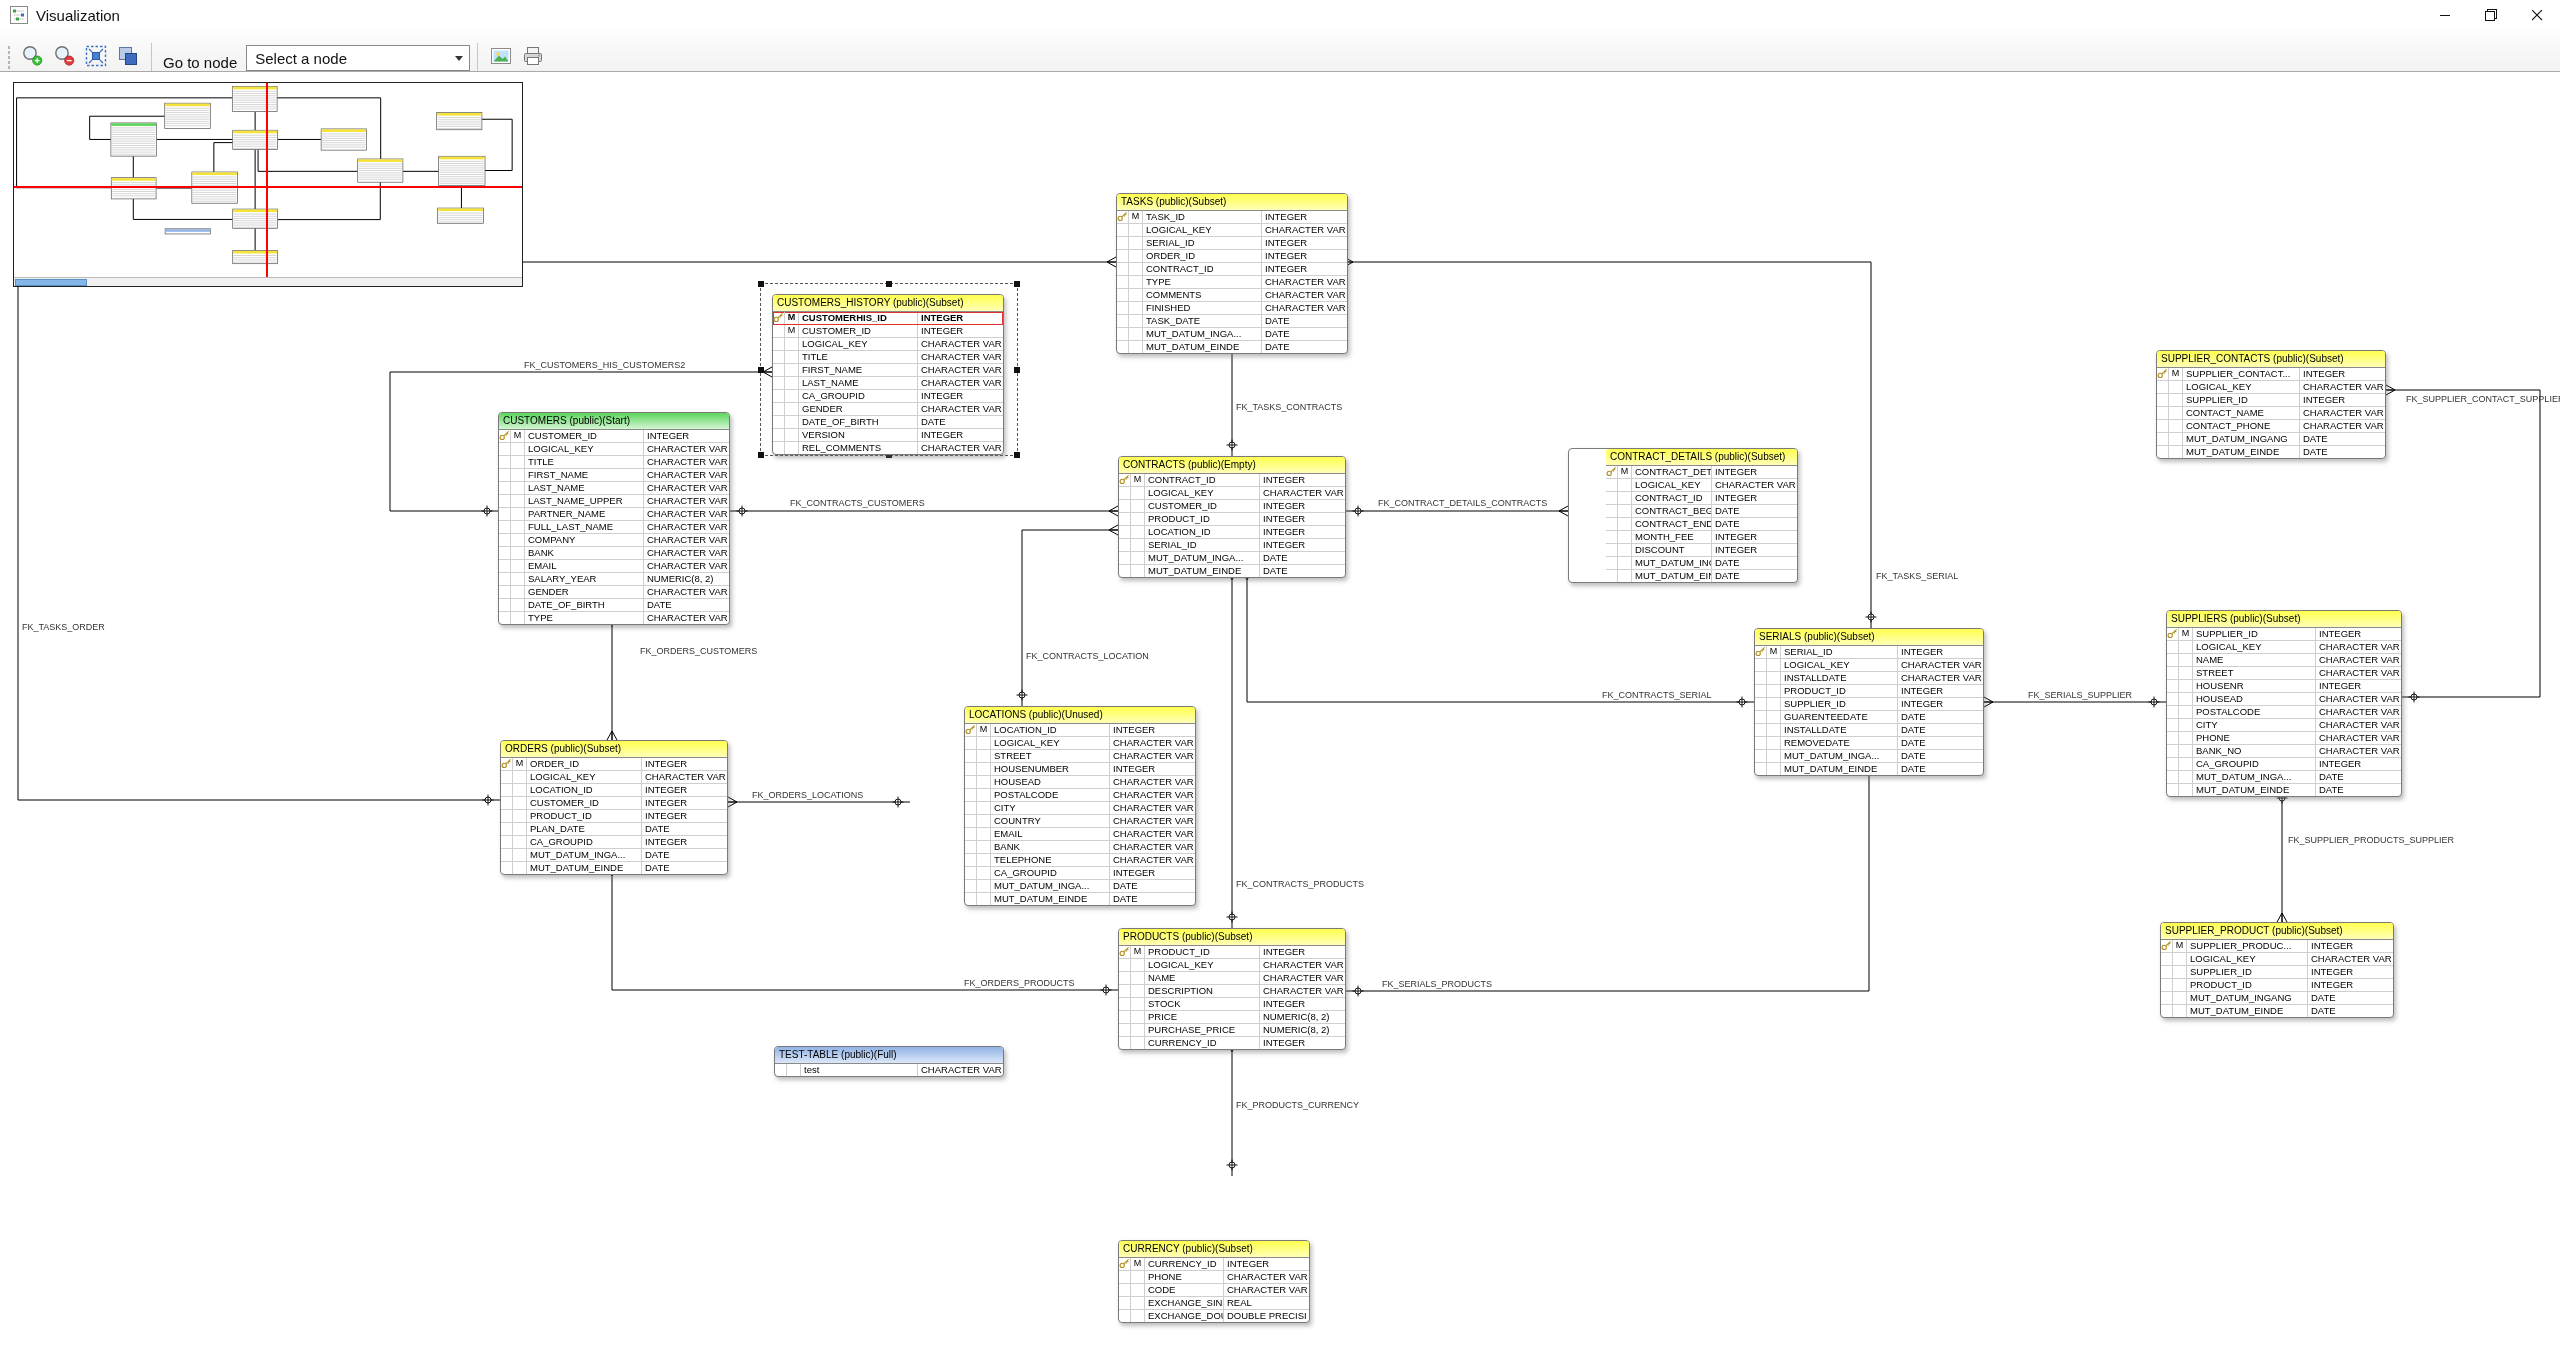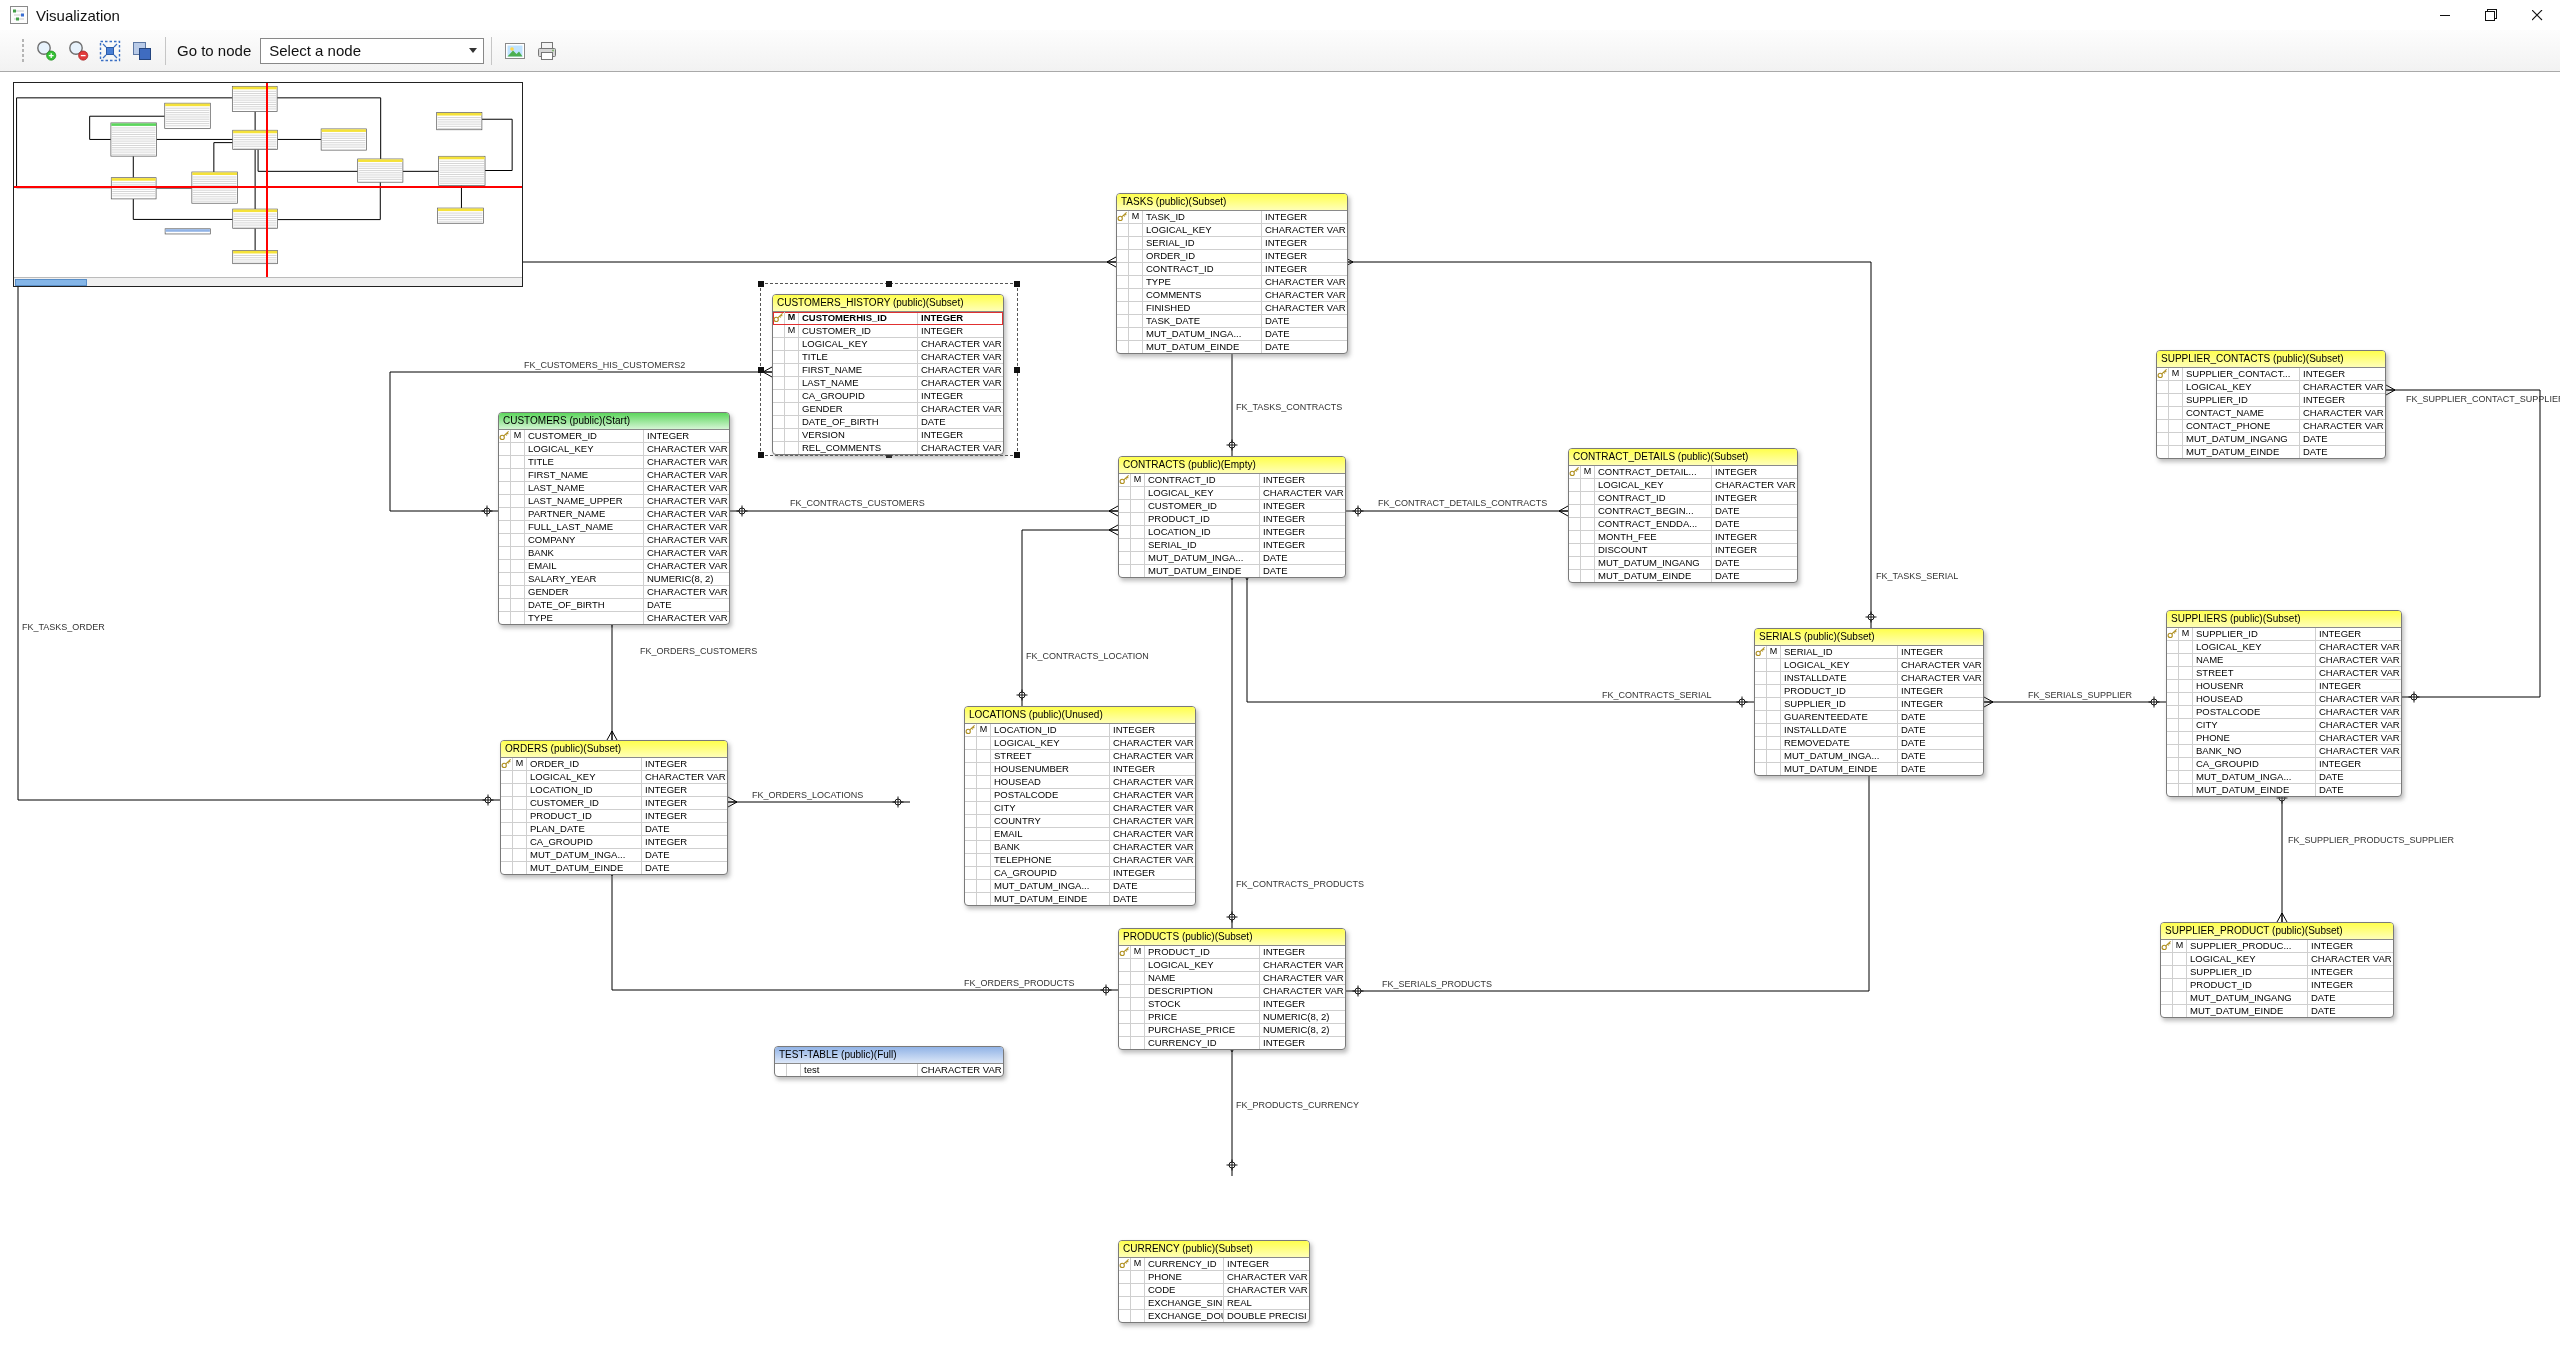"Go to node" .toolbar { align-items: center -> flex-end; padding-left: 17px -> 3px }
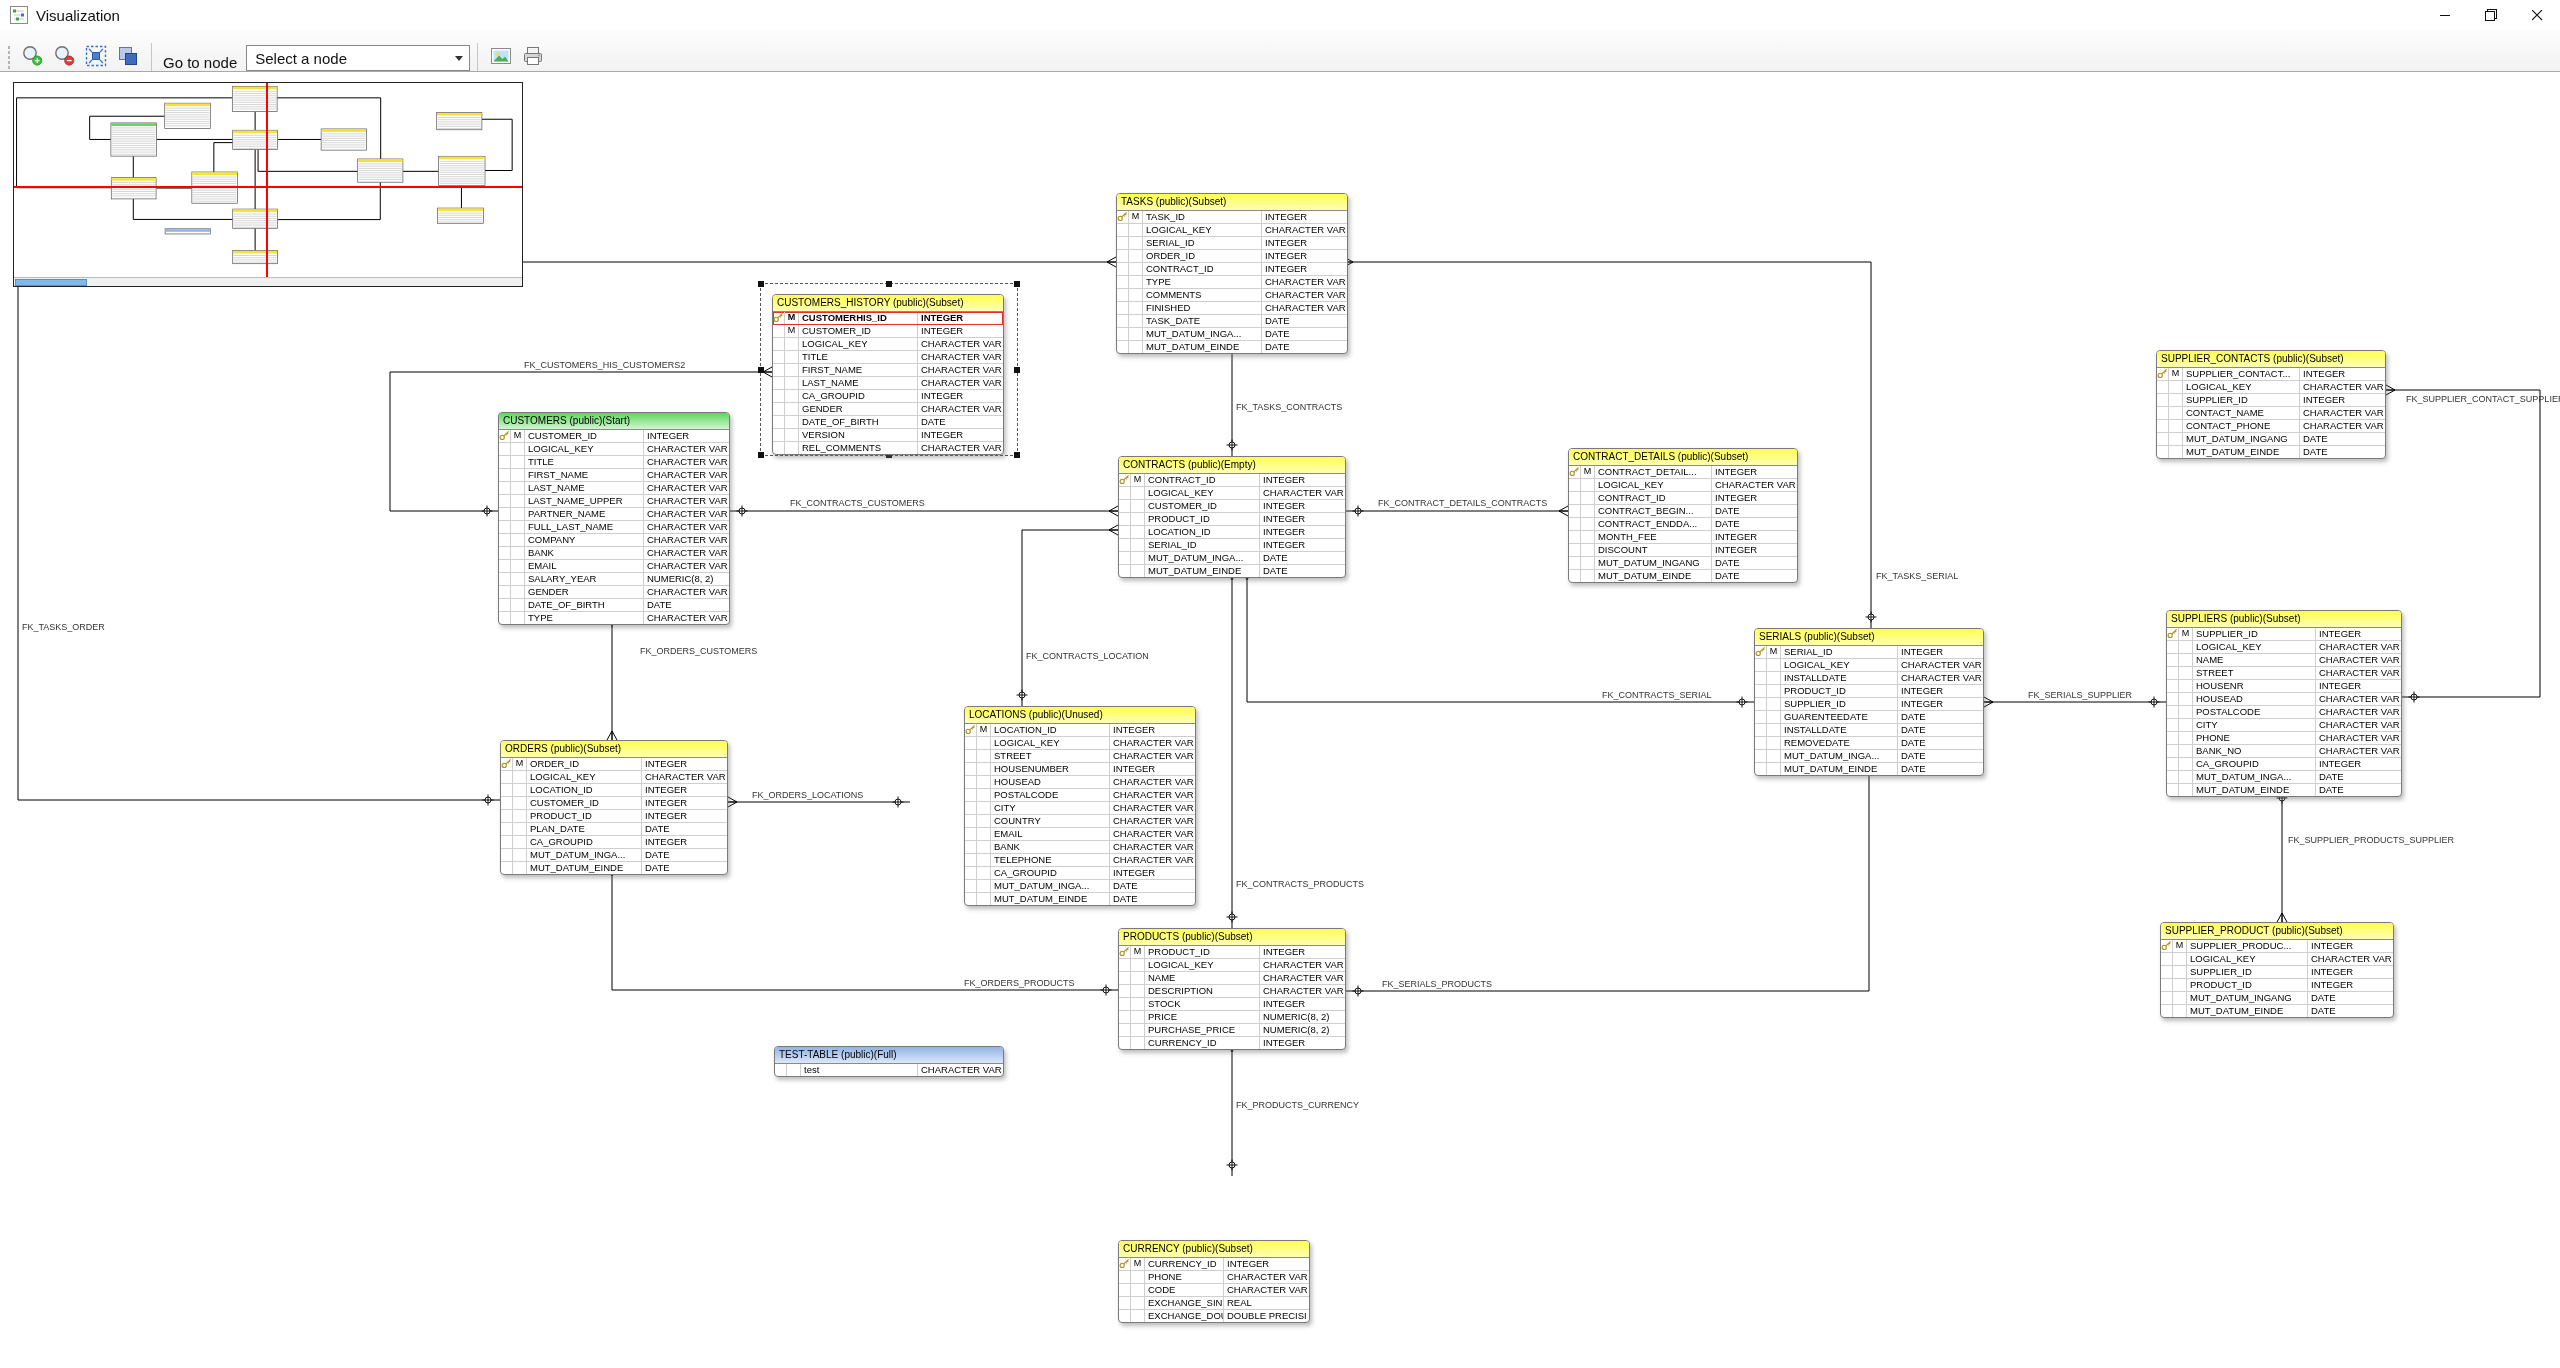"CONTRACT_DETAILS (public)(Subset)" div.etable { padding-left: none -> 37px }
